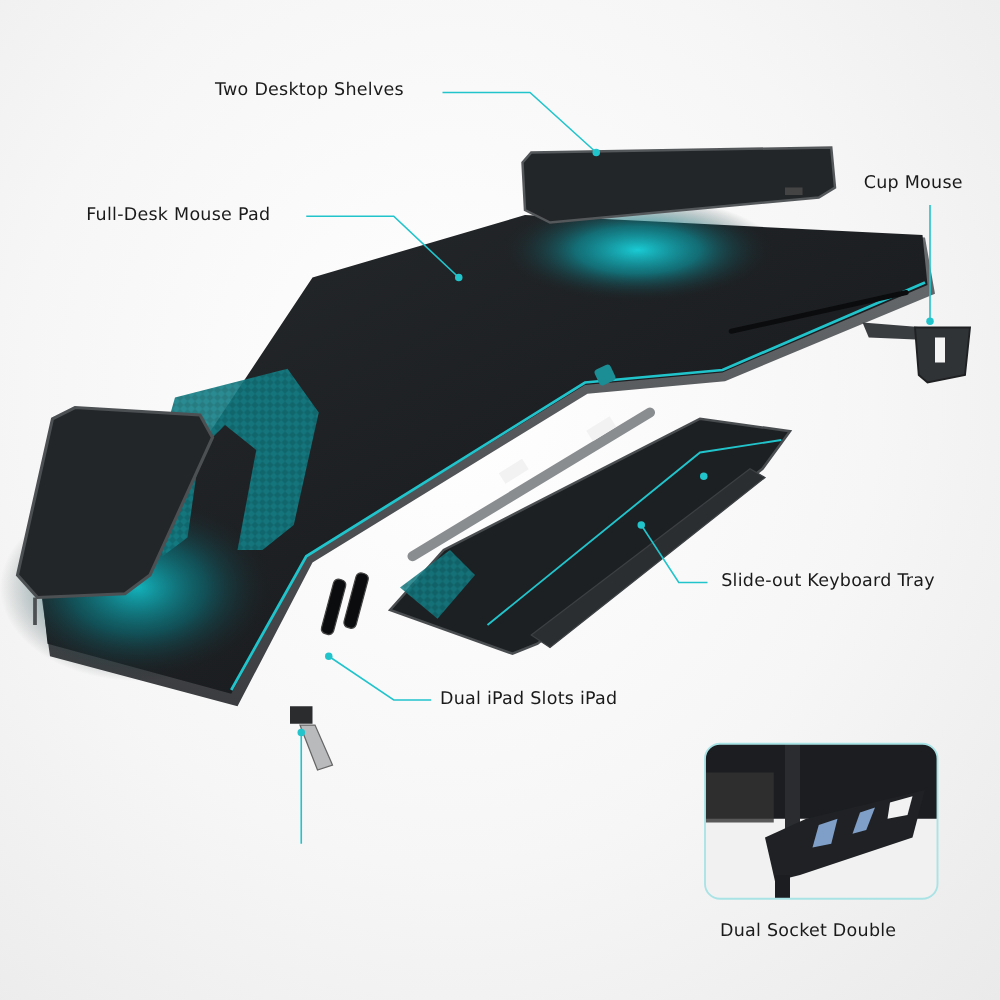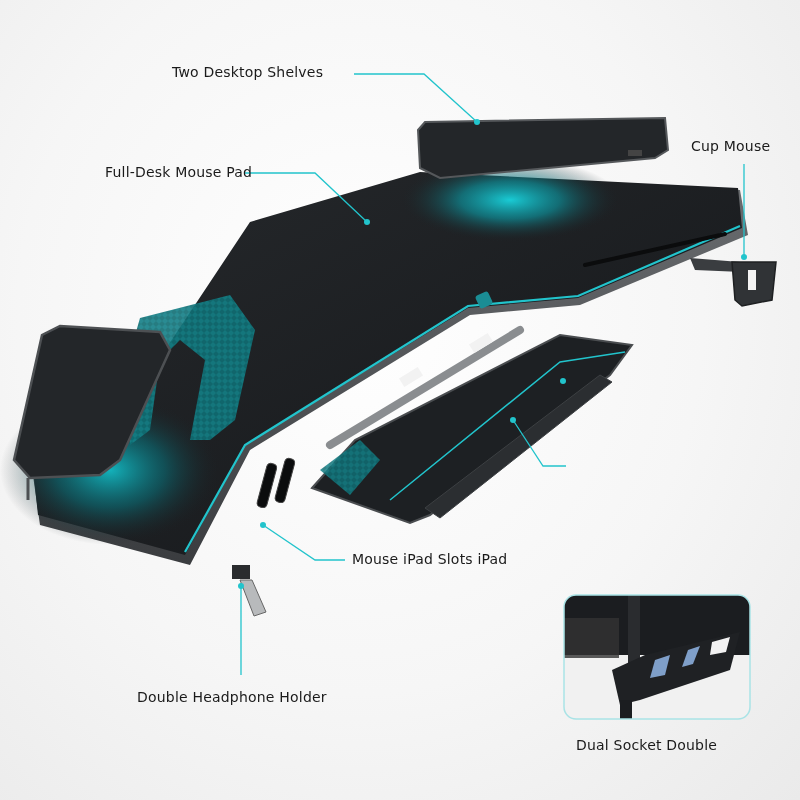"Full-Desk Mouse Pad" div.label { margin-left: 36px -> none }
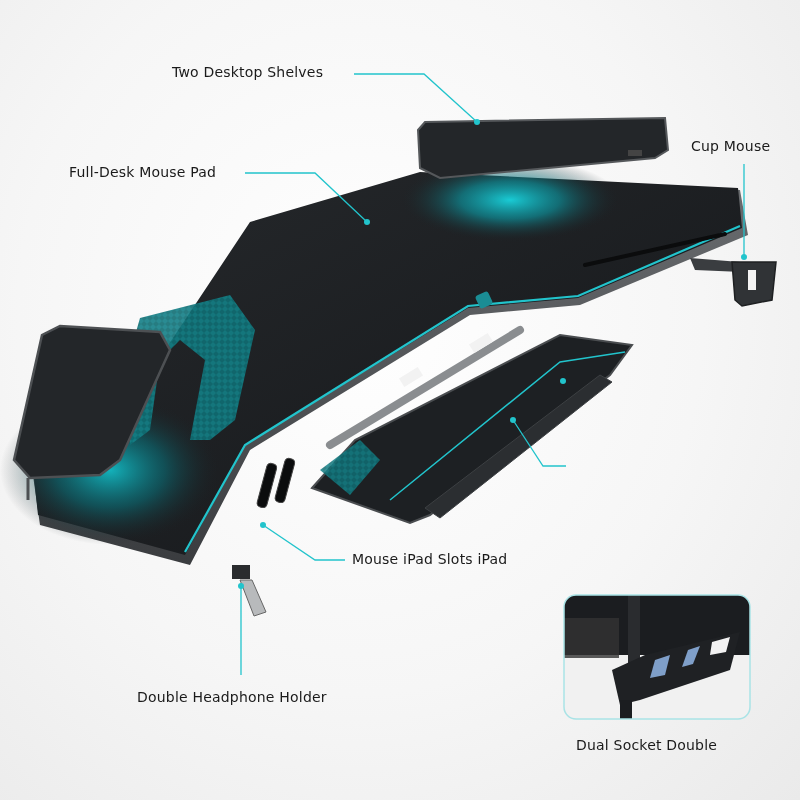"Slide-out Keyboard Tray" div.label { html: none -> <div>Slide-out Keyboard Tray</div> }
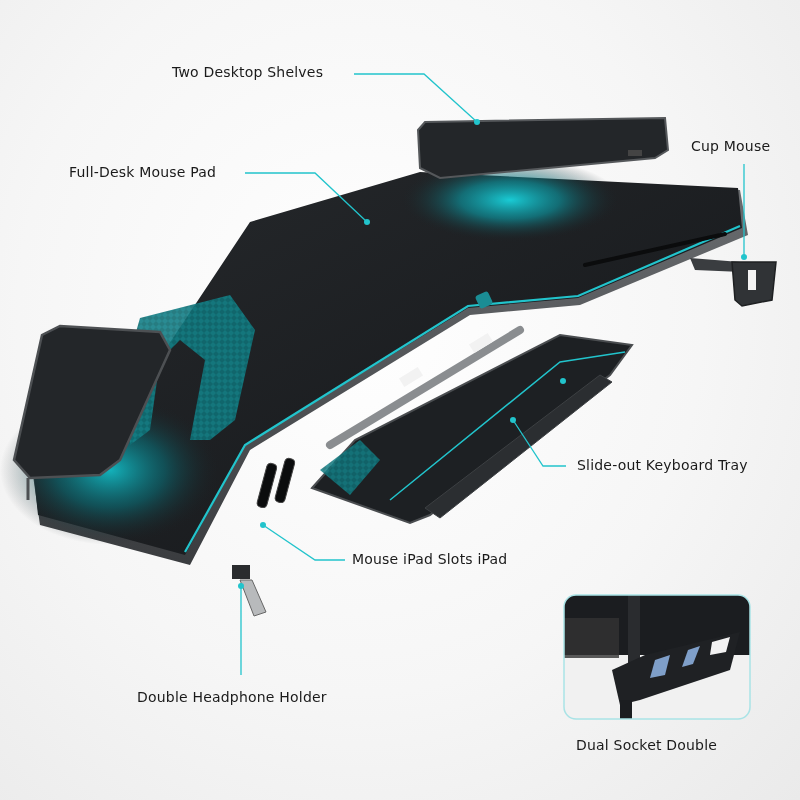"Mouse iPad Slots iPad" div.label { text: Mouse -> Dual }
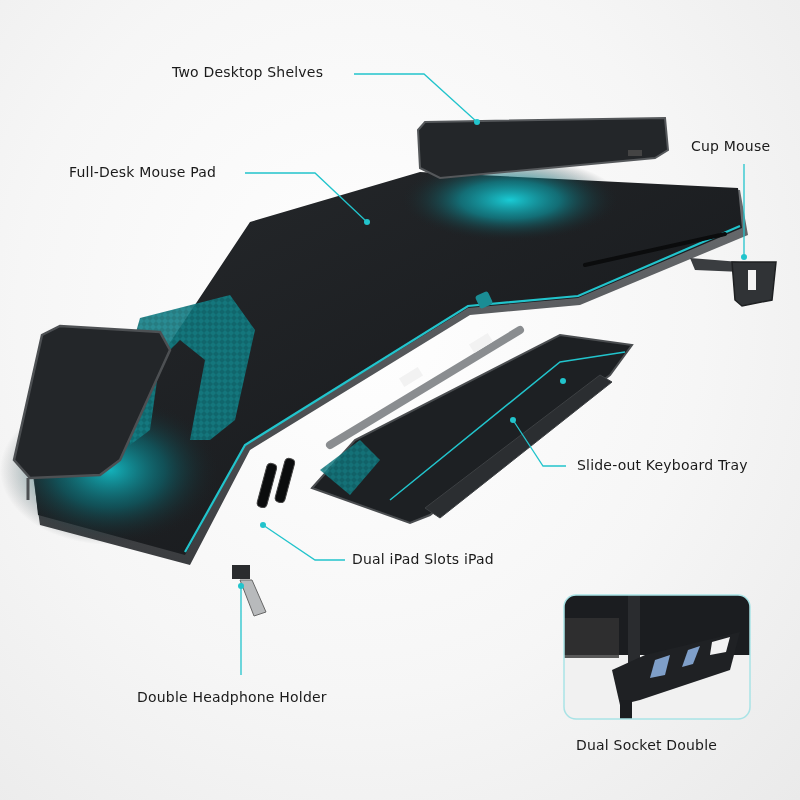"Double Headphone Holder" div.label { html: <div>Double Headphone Holder</div> -> none }
